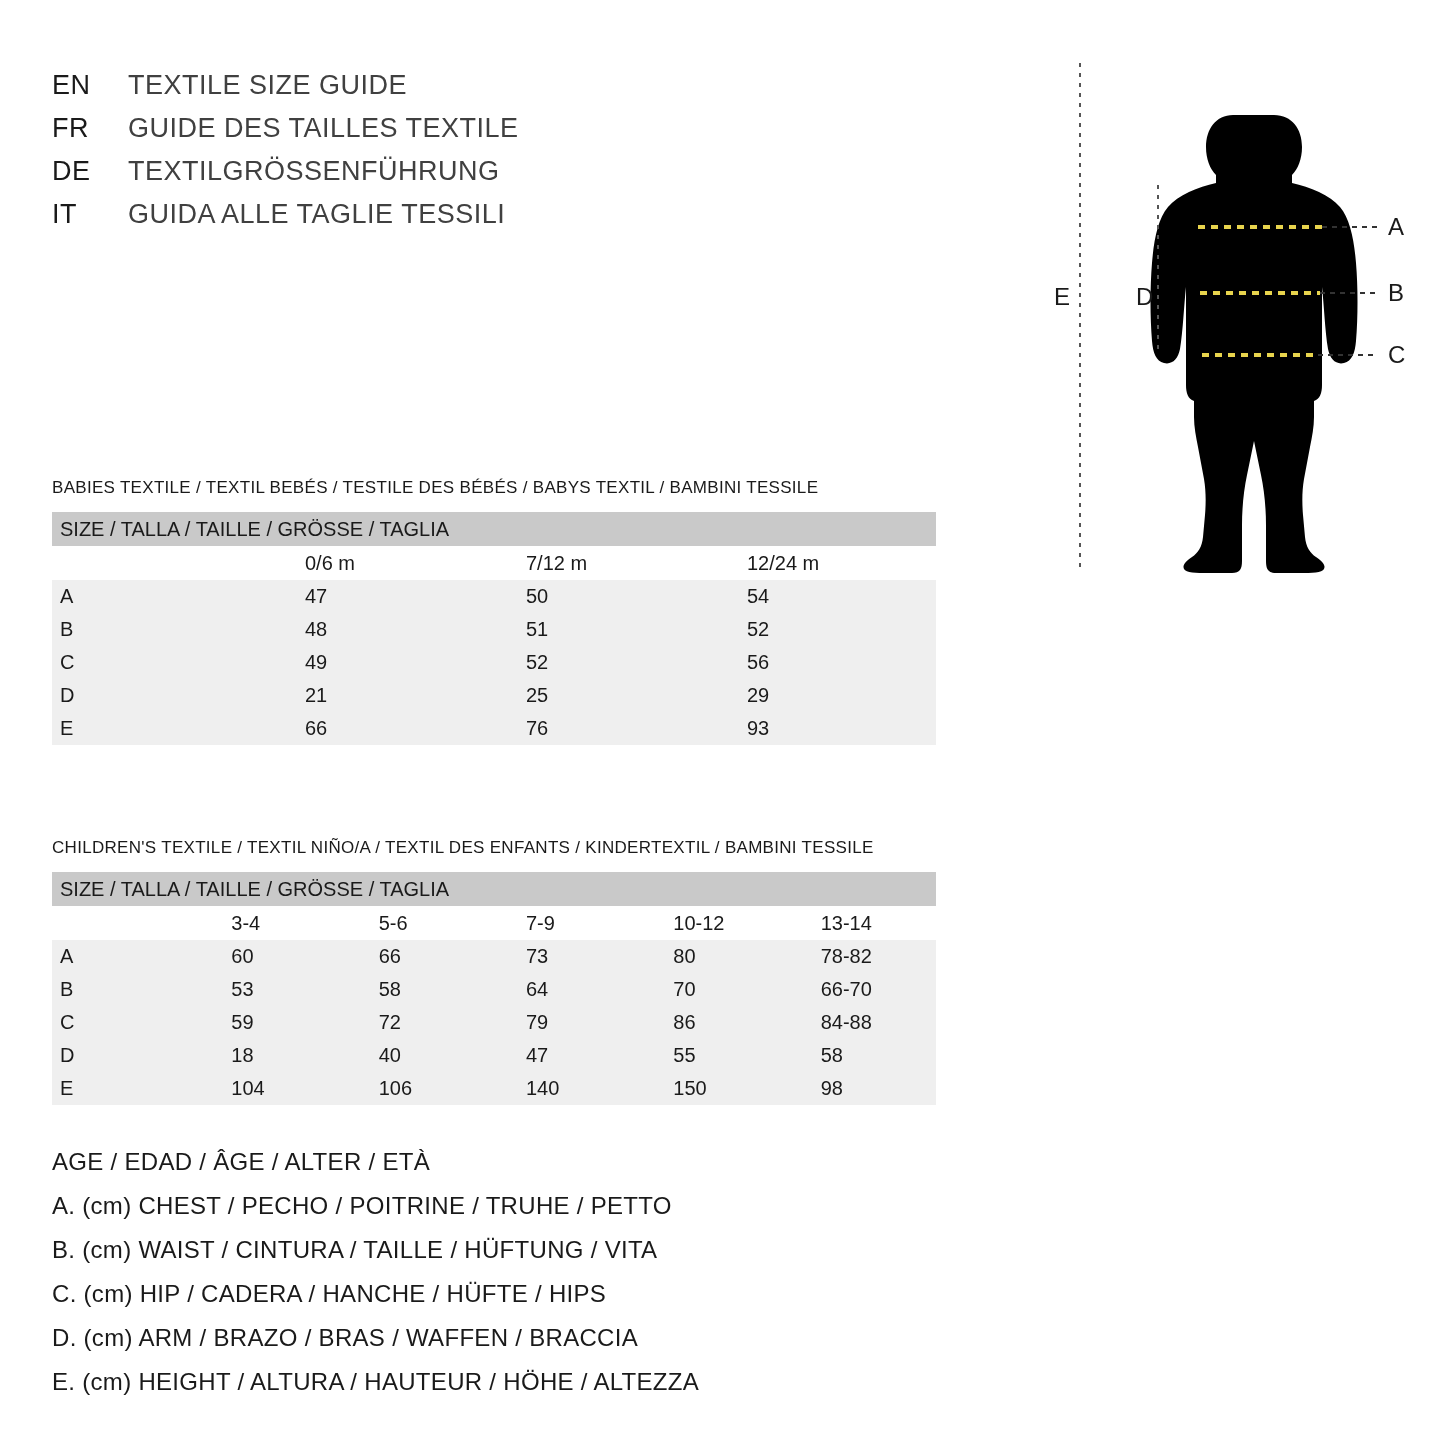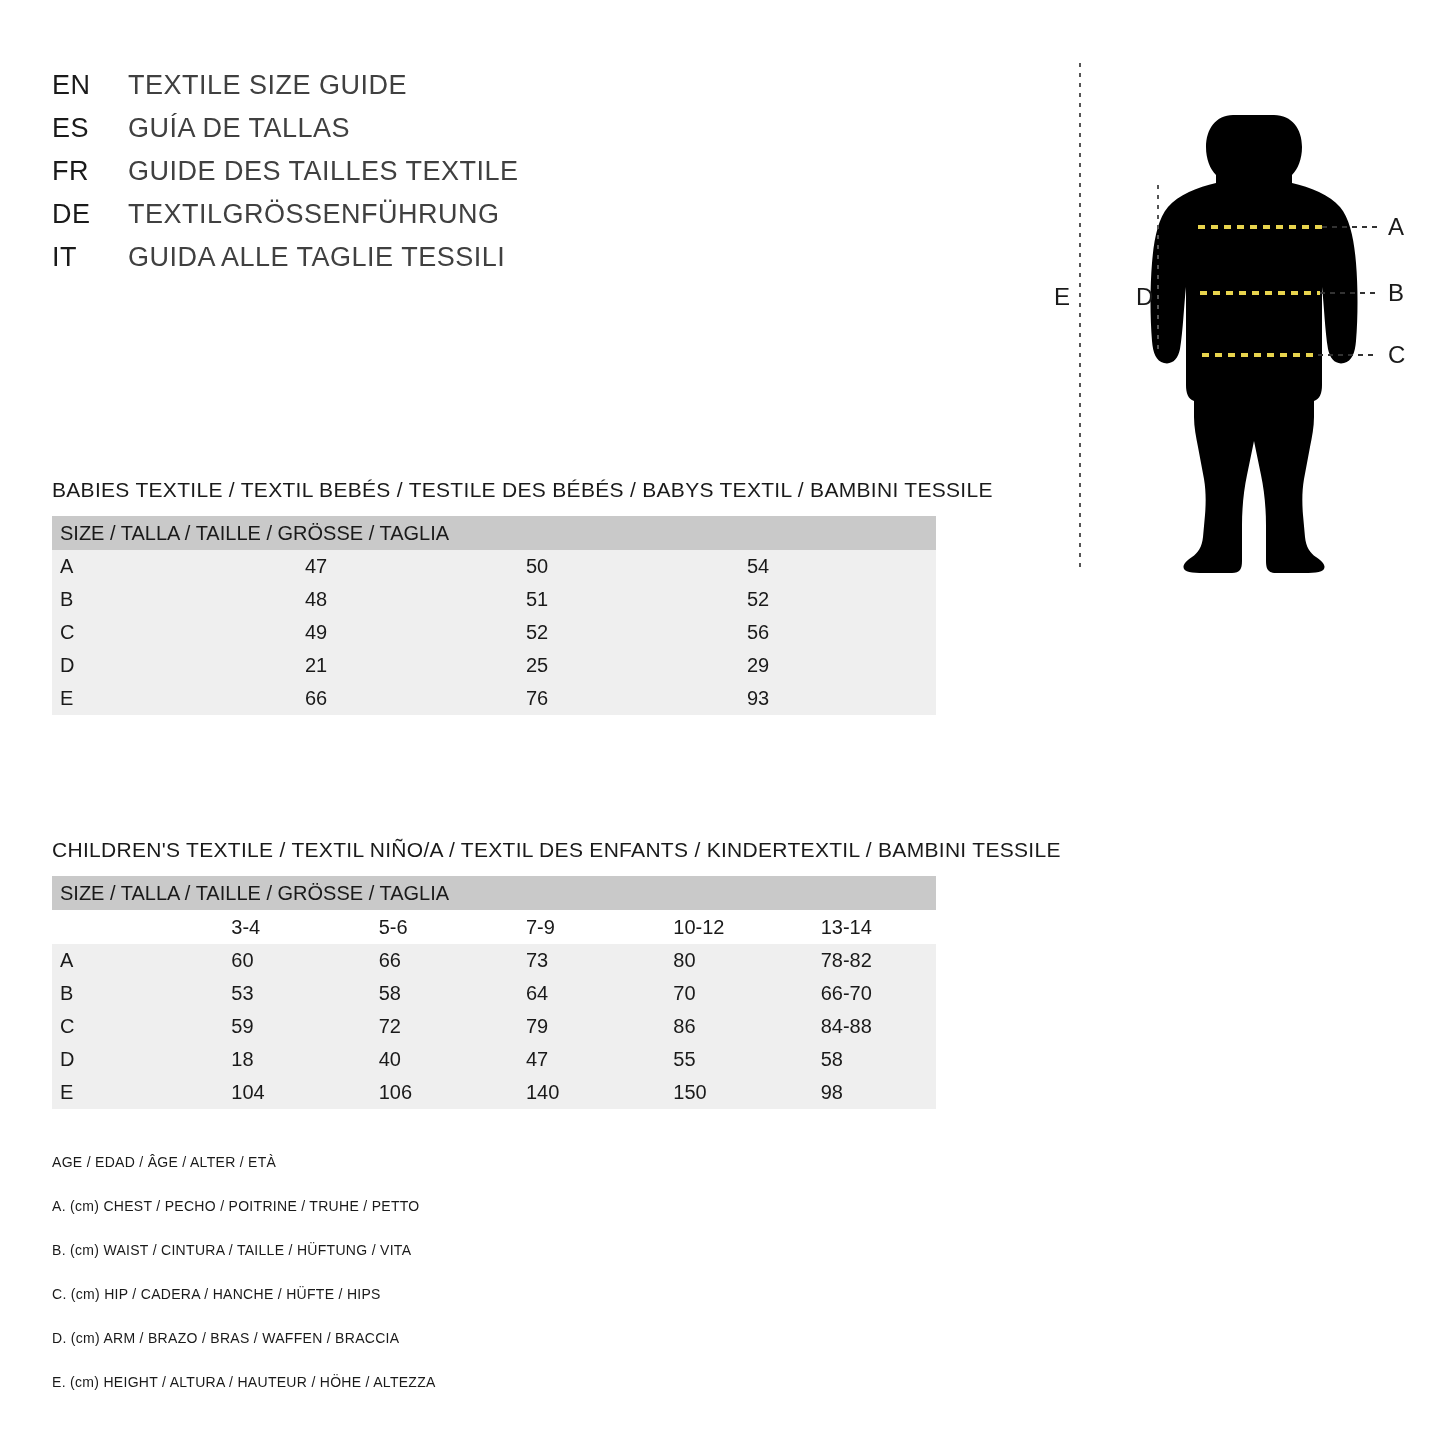"ES" div.title-row { html: <div> <span>ES</span> <span>GUÍA DE TALLAS</span> </div> -> none }
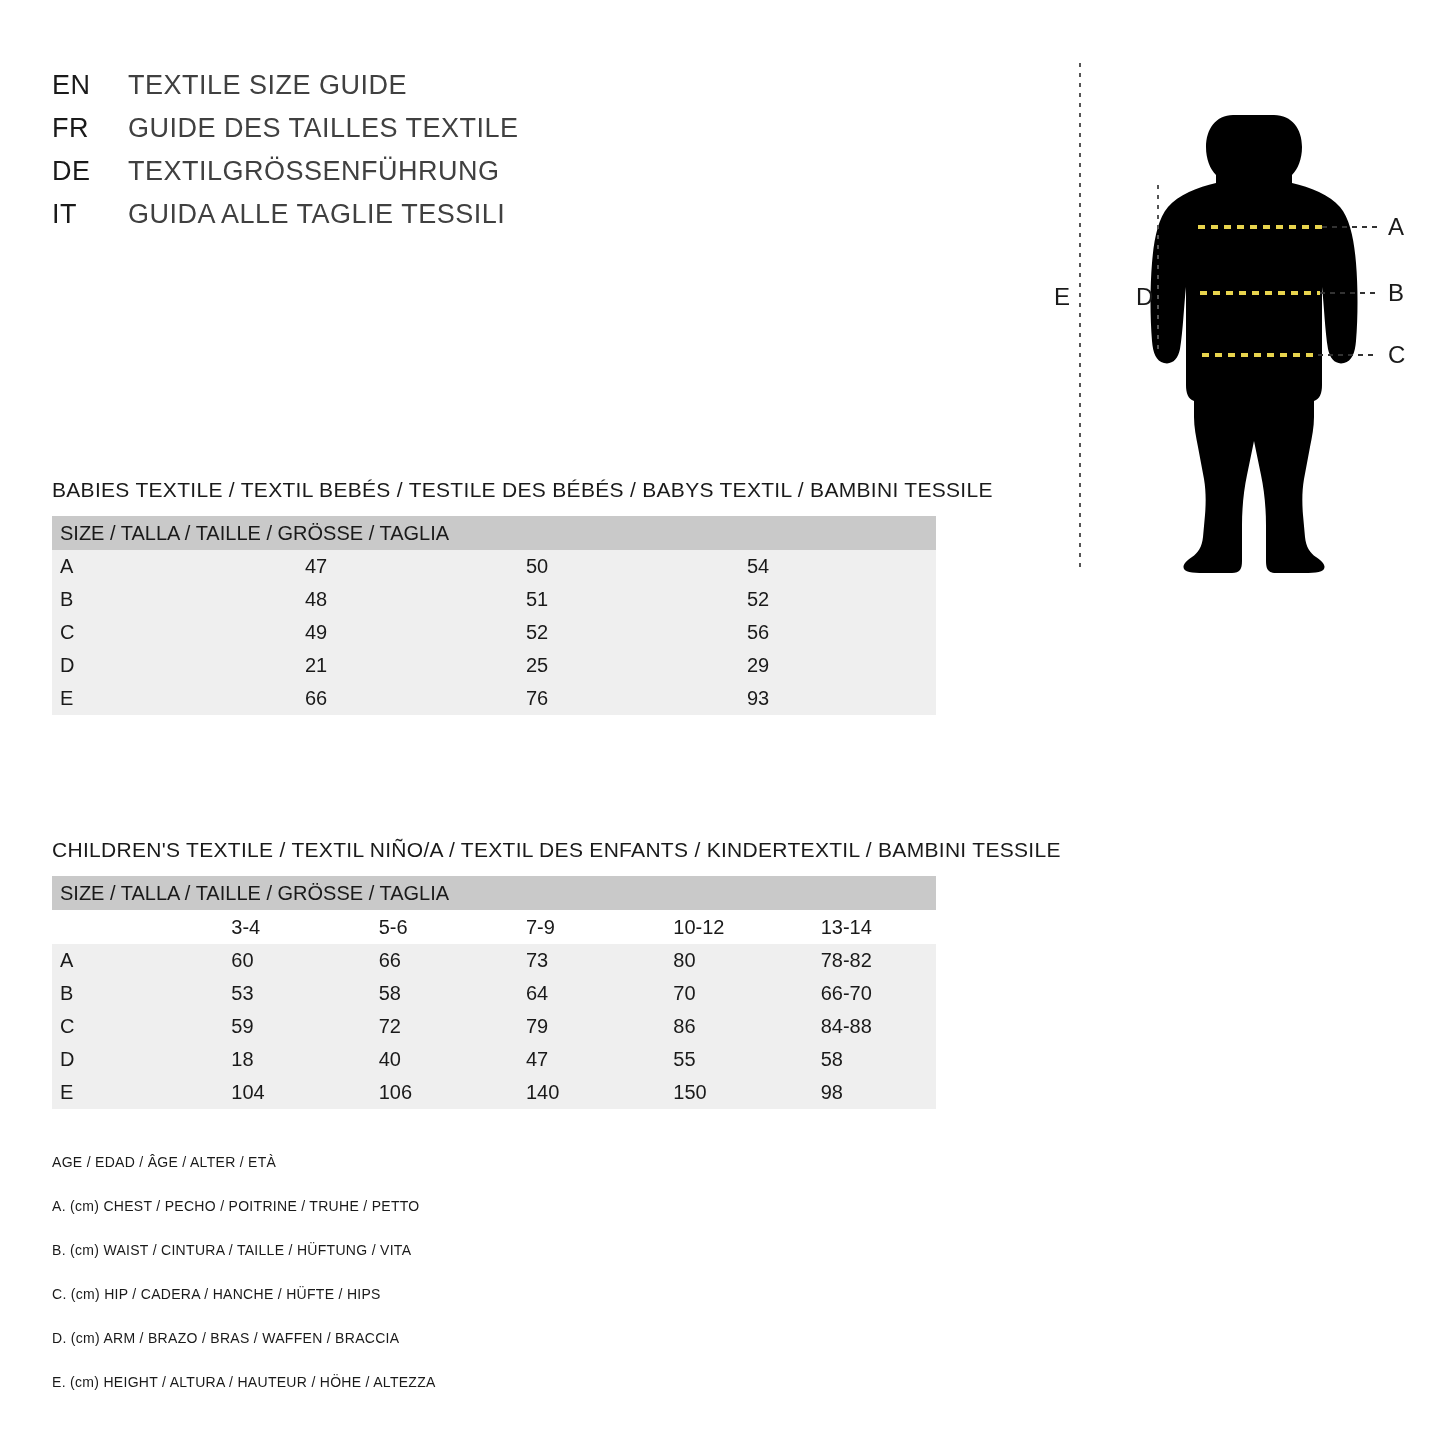"BABIES TEXTILE / TEXTIL BEBÉS" .section-title { font-size: 21px -> 17px }
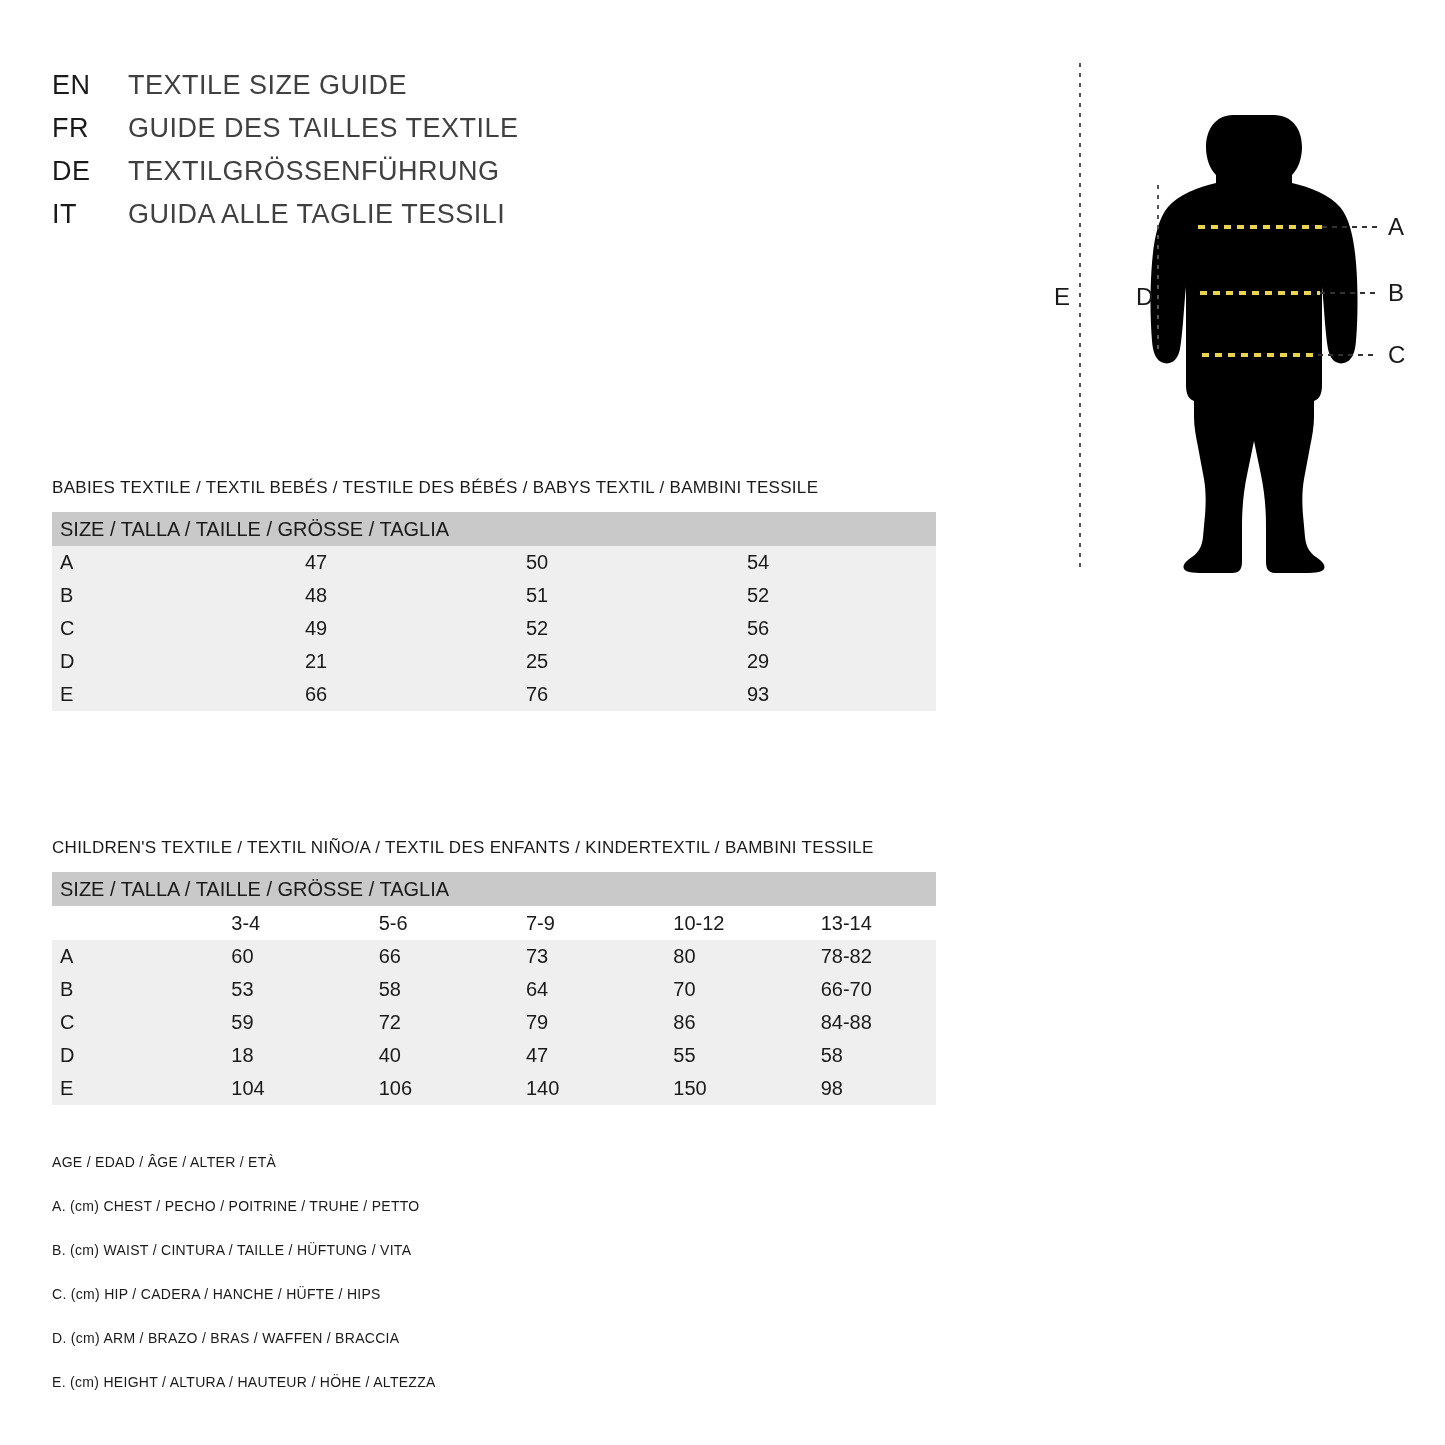"0/6 m" tr.sub-row { html: none -> <tr> <td></td> <td>0/6 m</td> <td>7/12 m</td> <td>12/24 m</td> </tr> }
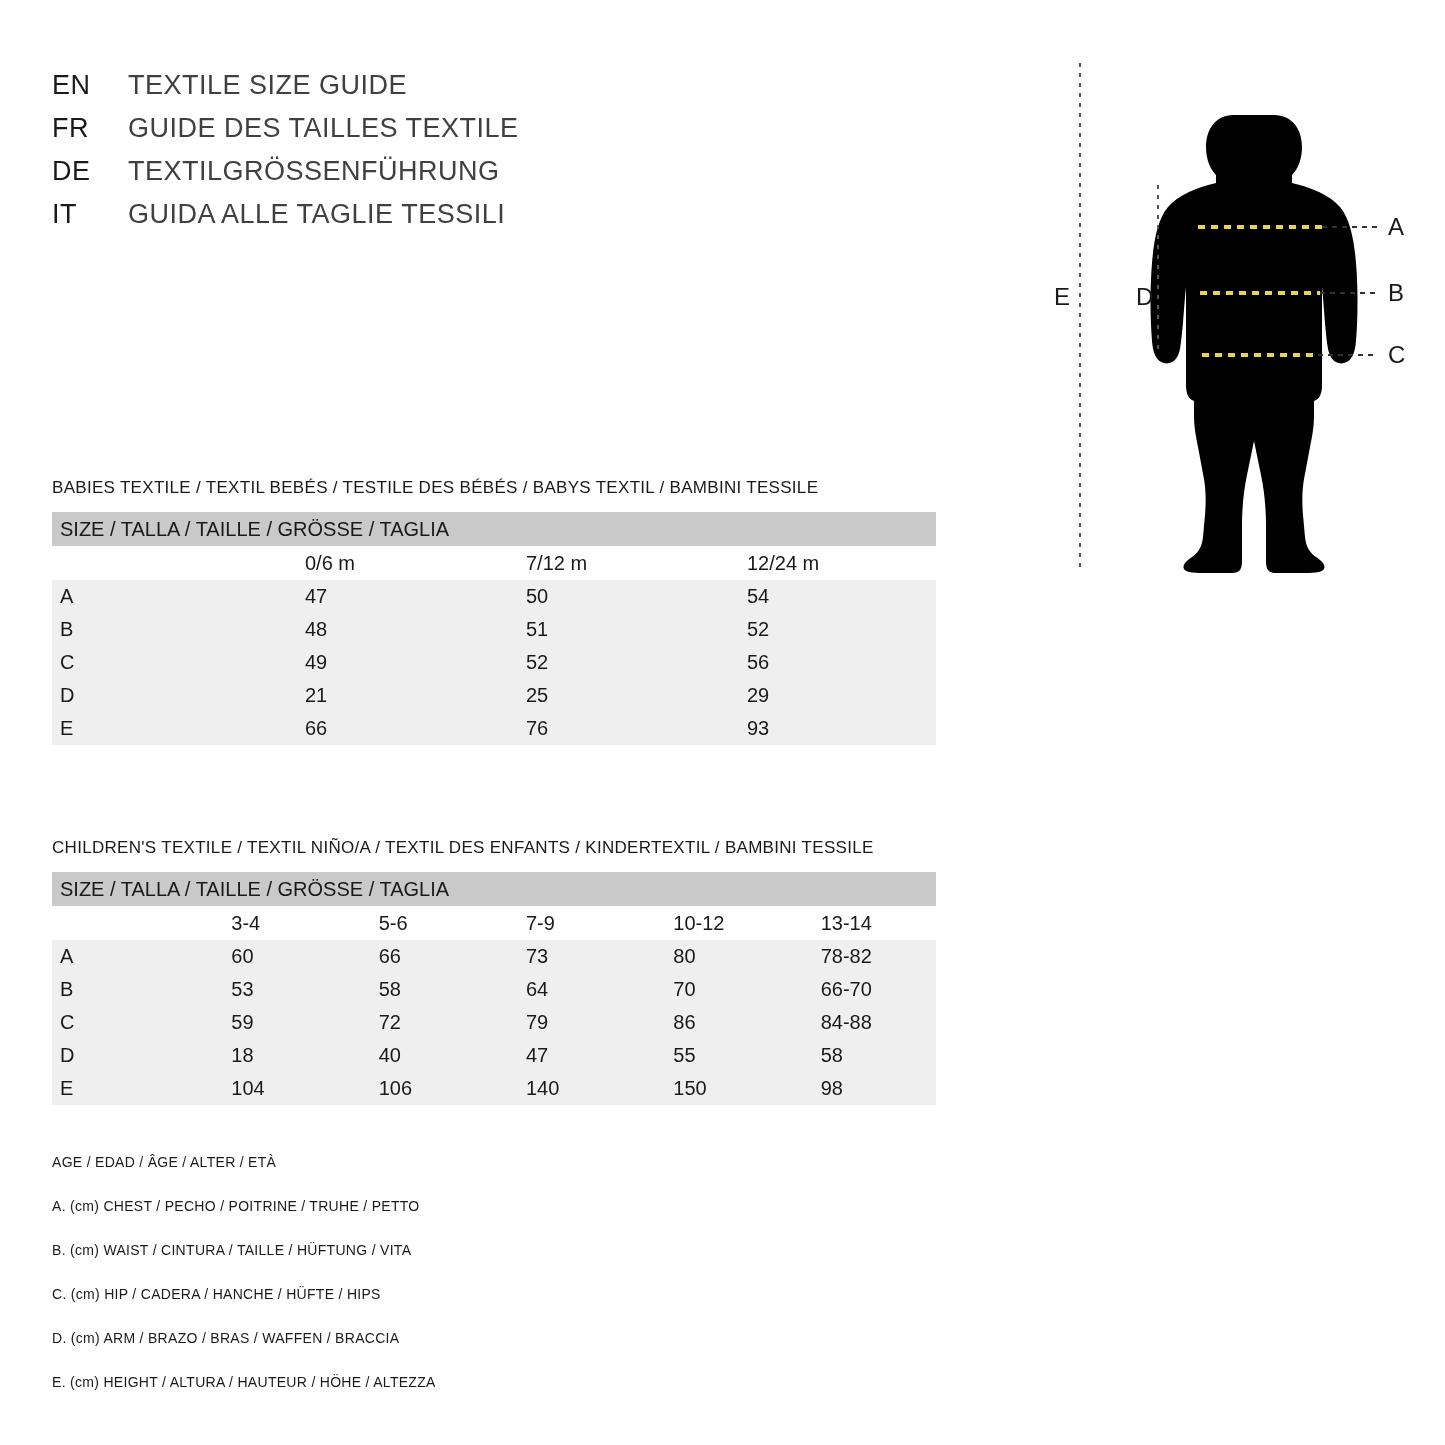"AGE / EDAD / ÂGE" .legend-line { font-size: 14px -> 24px }
